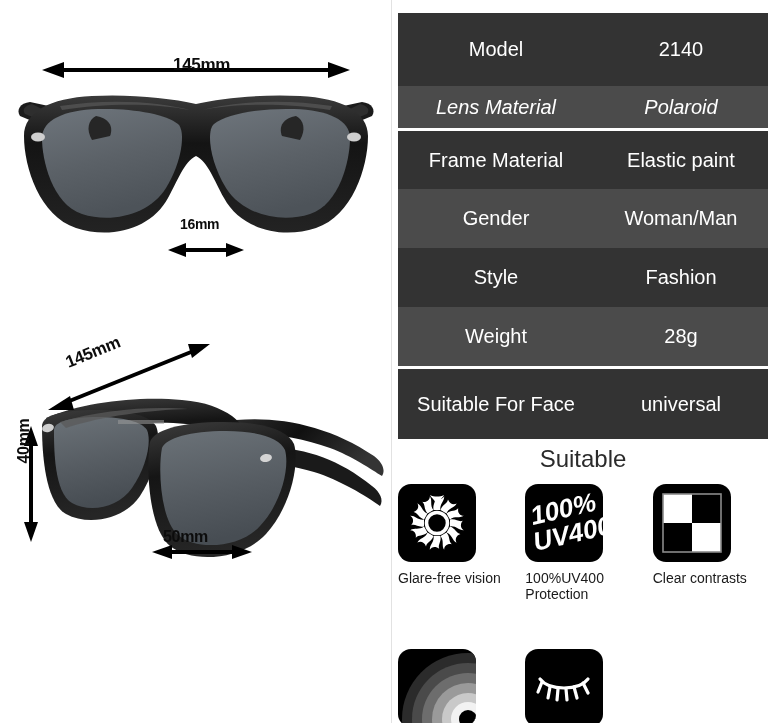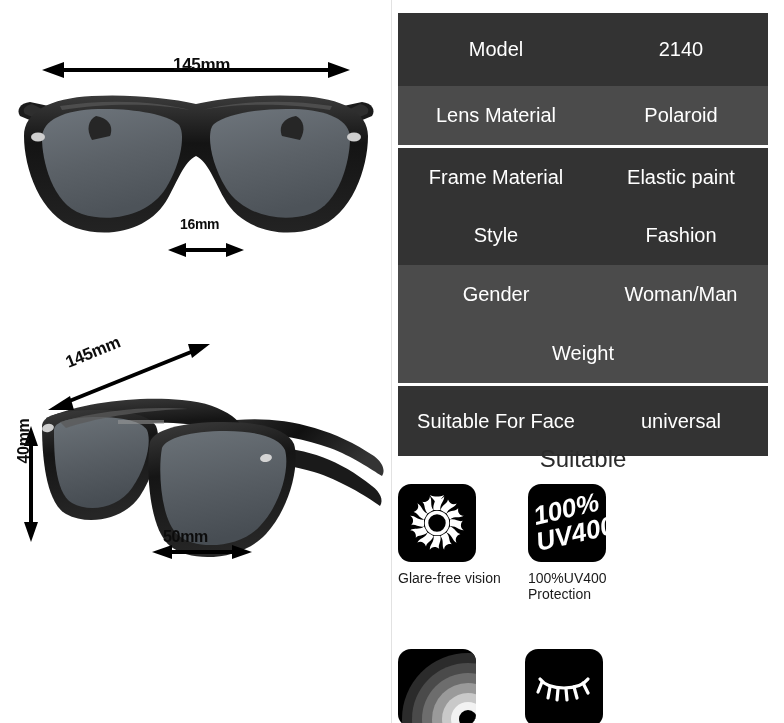"Lens Material" div.spec-row { font-style: none -> italic; height: 59px -> 42px }
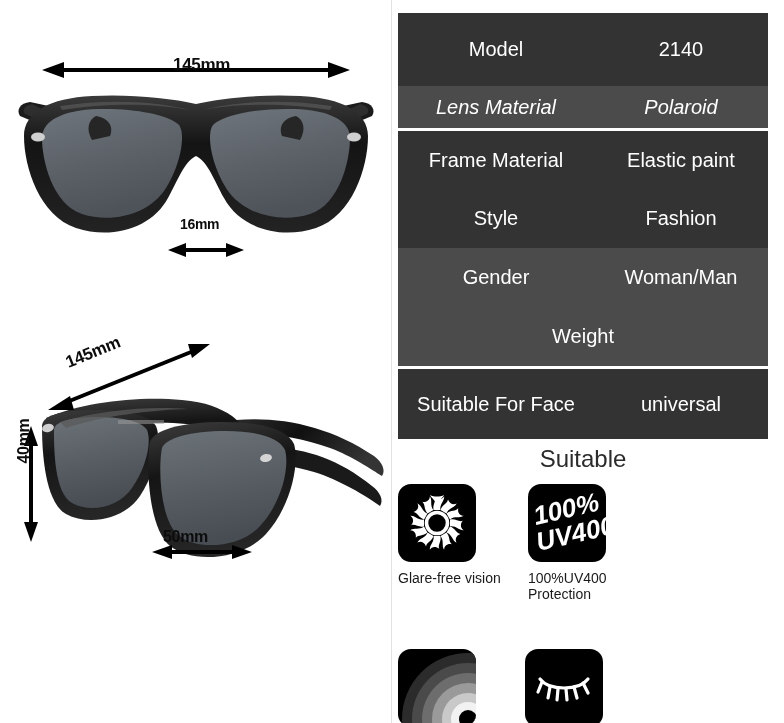"Style" div.spec-row { order: before "Gender" -> after "Gender" }
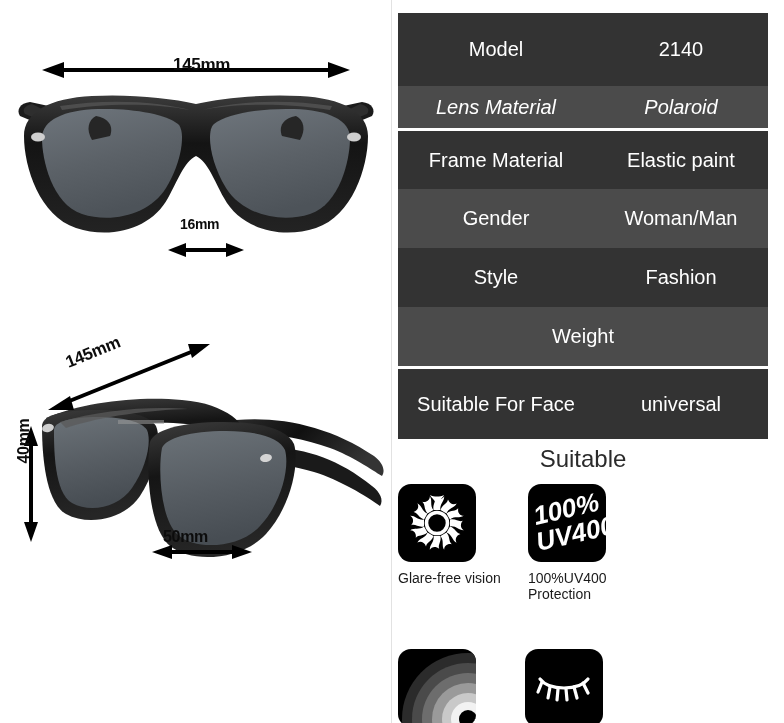"28g" div.v { html: none -> <div>28g</div> }
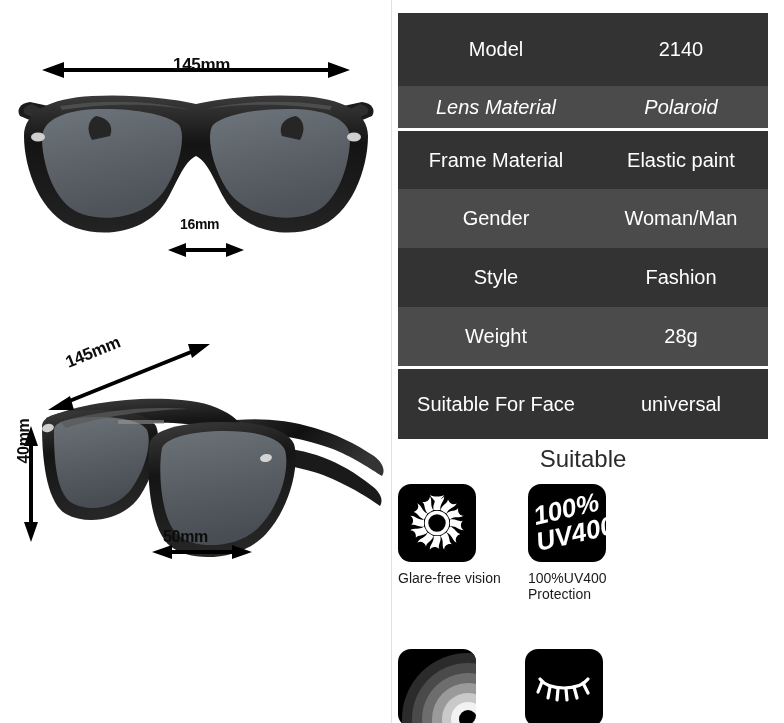"Clear contrasts" div.func-item { html: none -> <div> <div> <svg> <rect></rect> <rect></rect> <rect></rect> <rect></rect> <rect></rect> </svg> </div> <div>Clear contrasts</div> </div> }
